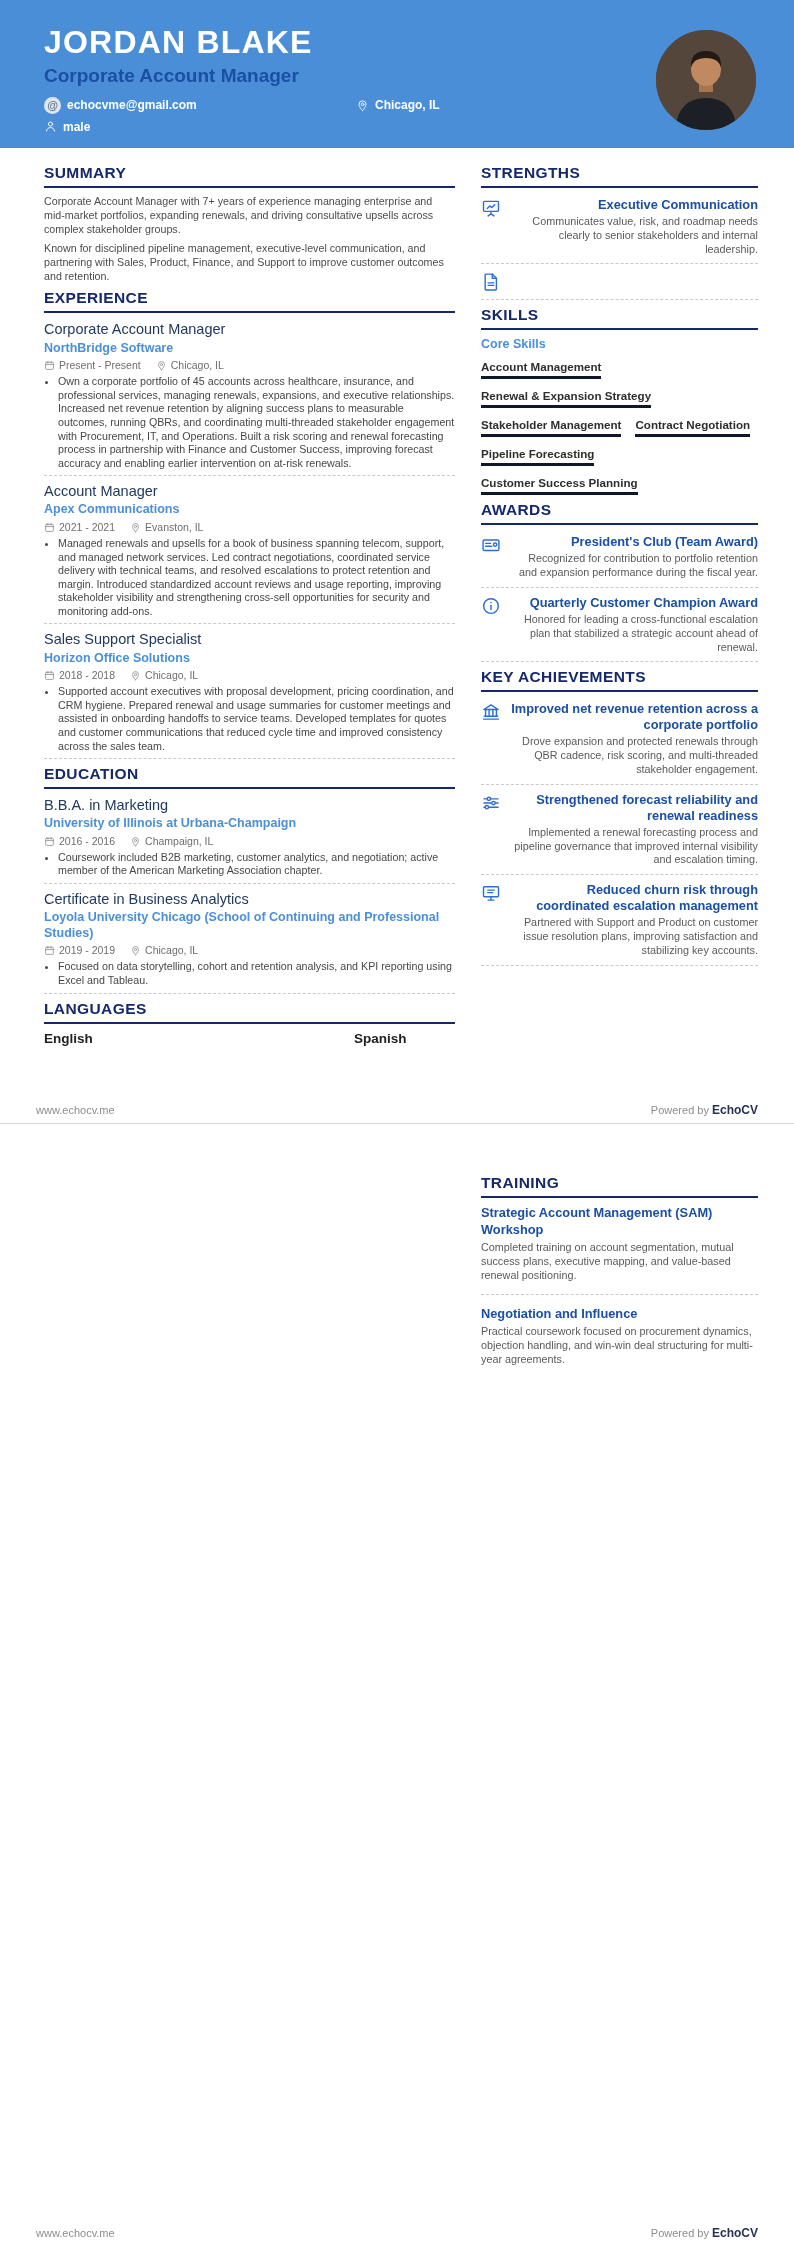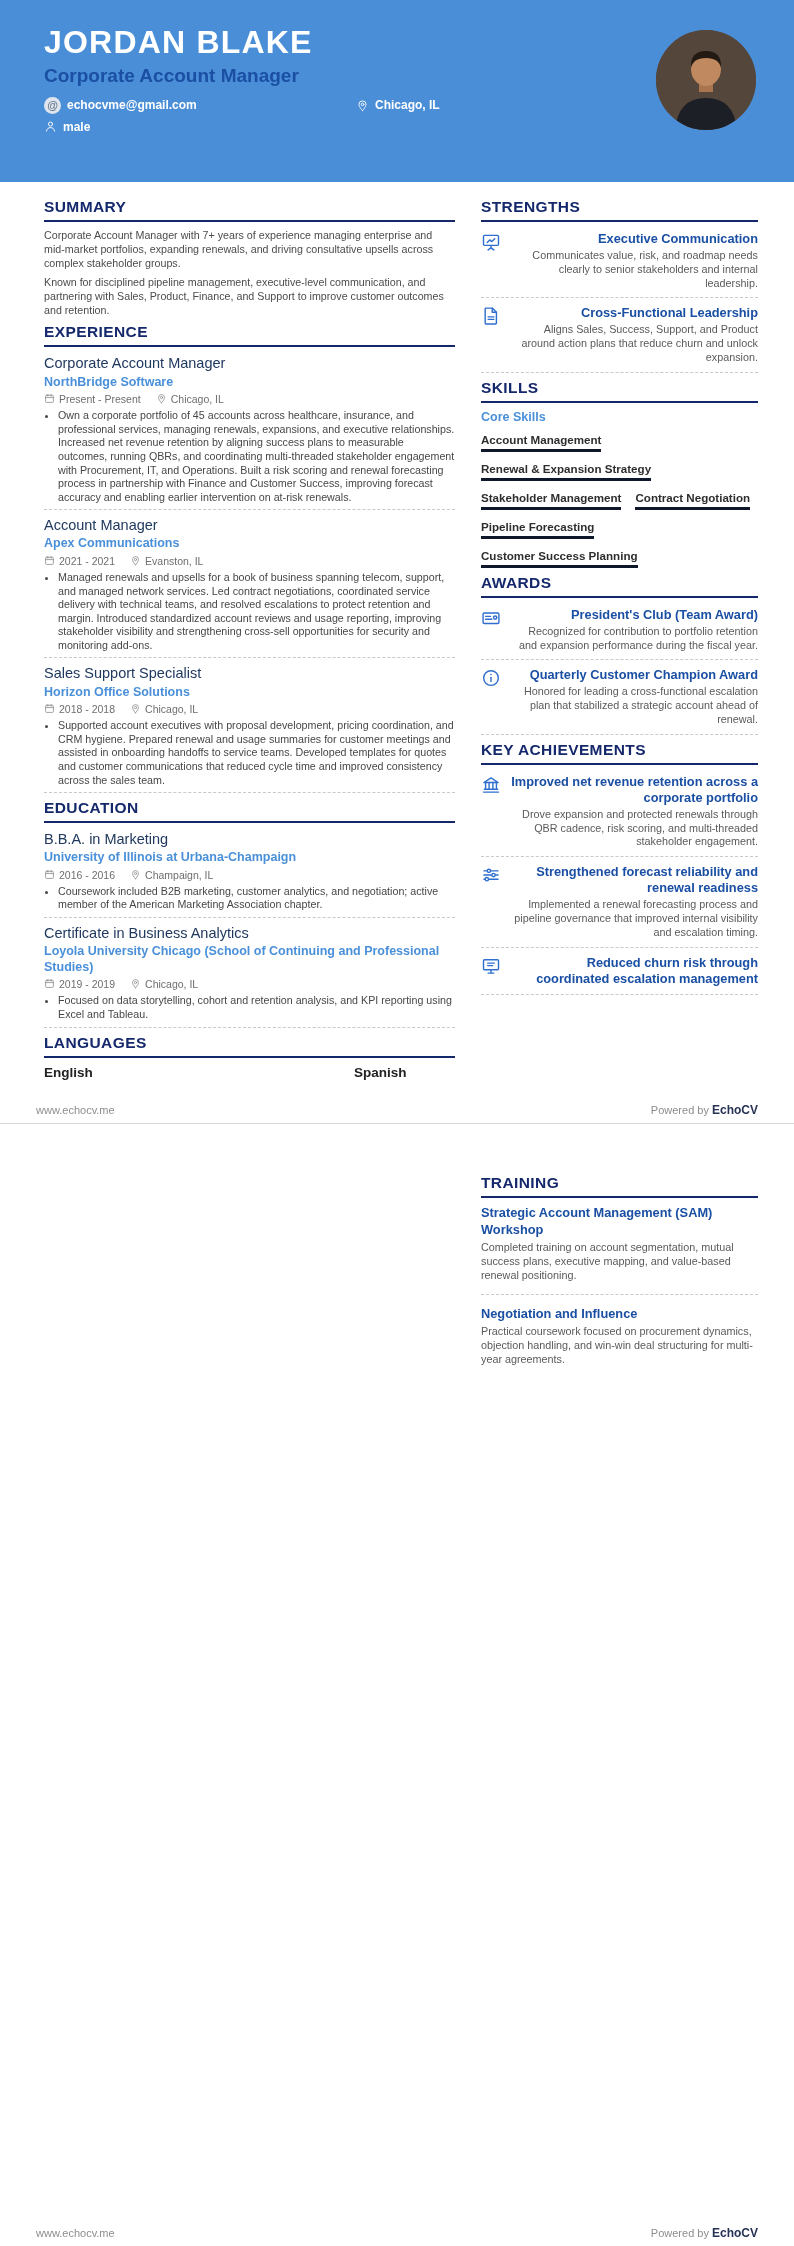"JORDAN BLAKE" .header { height: 182px -> 148px }
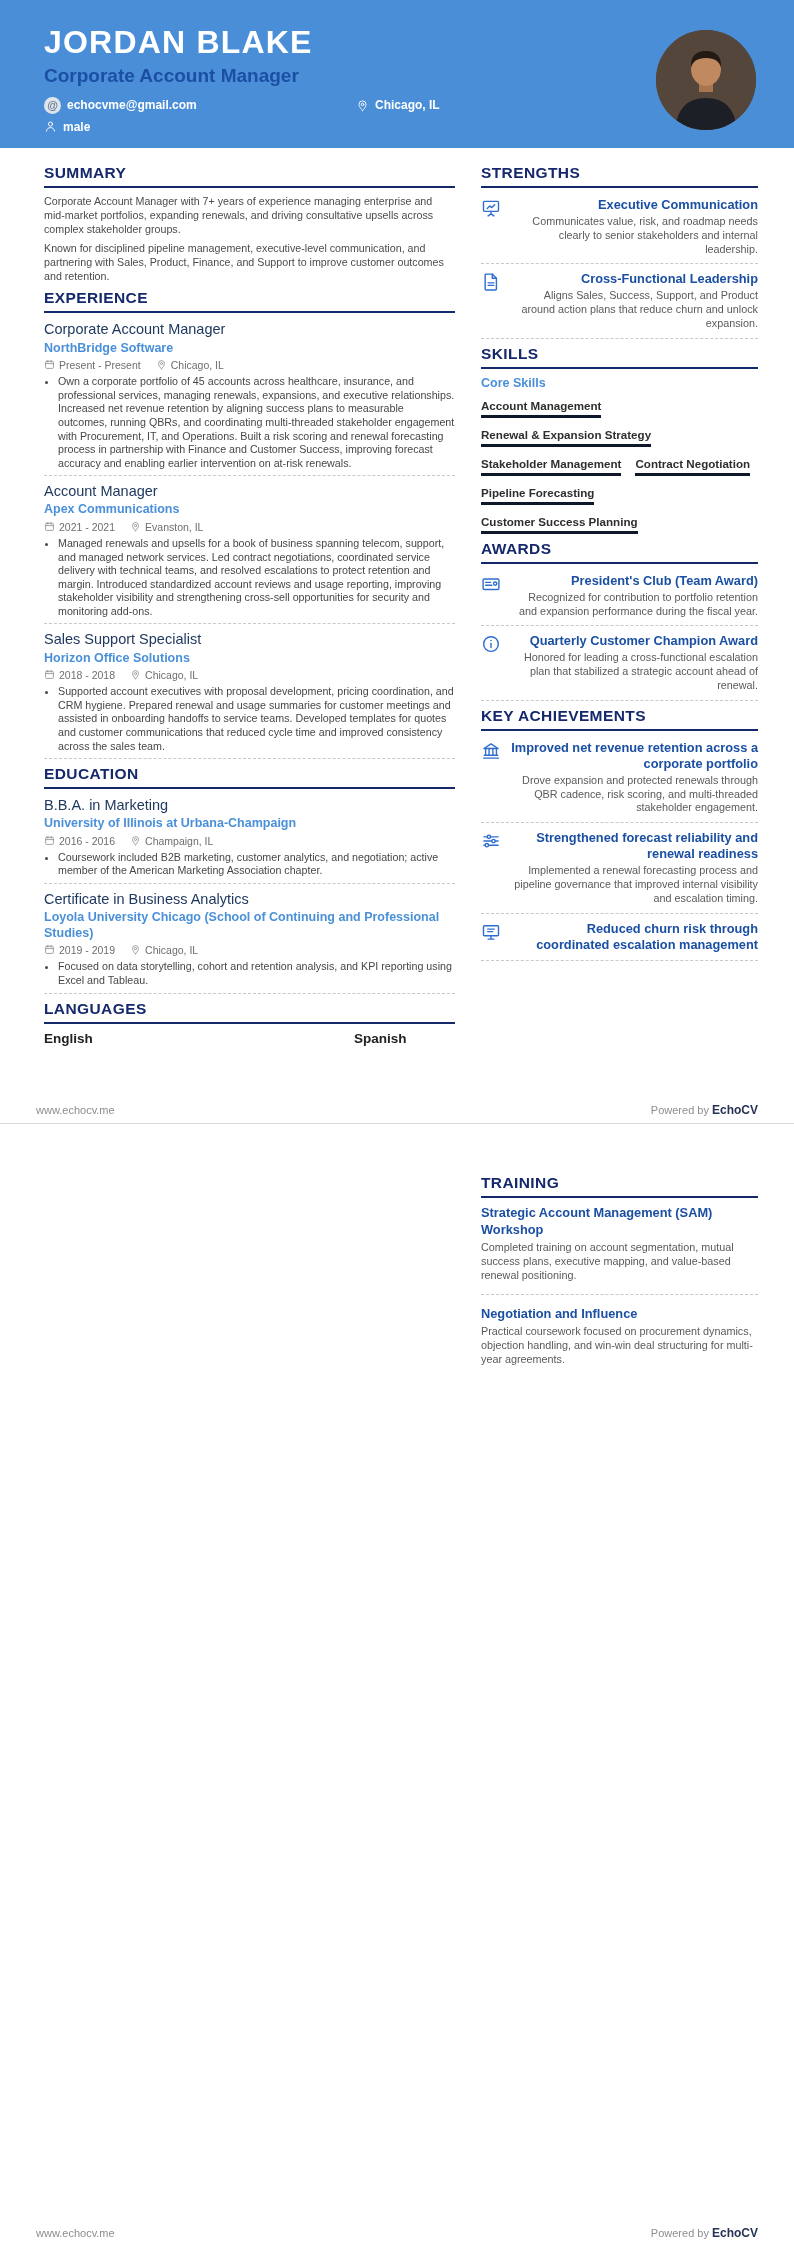"Cross-Functional Leadership" div.ftext { html: <div> <div>Cross-Functional Leadership</div> <div>Aligns Sales, Success, Support, and Product around action plans that reduce churn and unlock expansion.</div> </div> -> none }
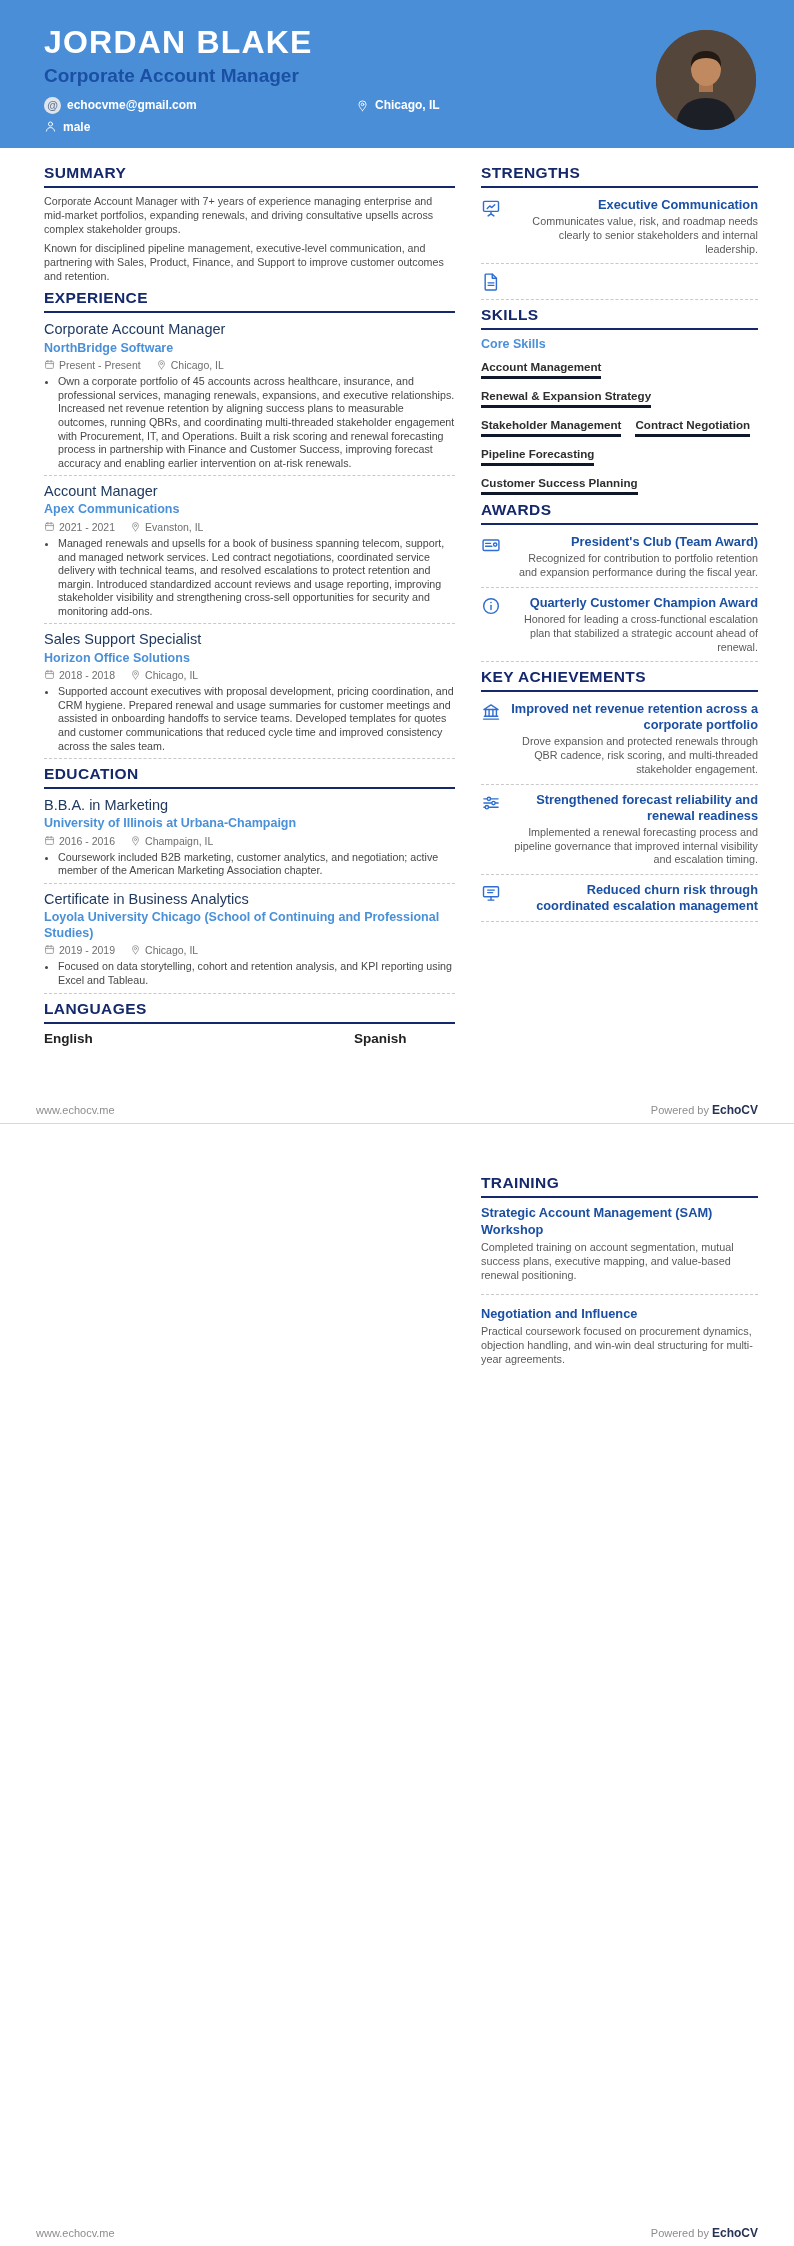"Present - Present" .meta-item { align-items: flex-start -> flex-end }
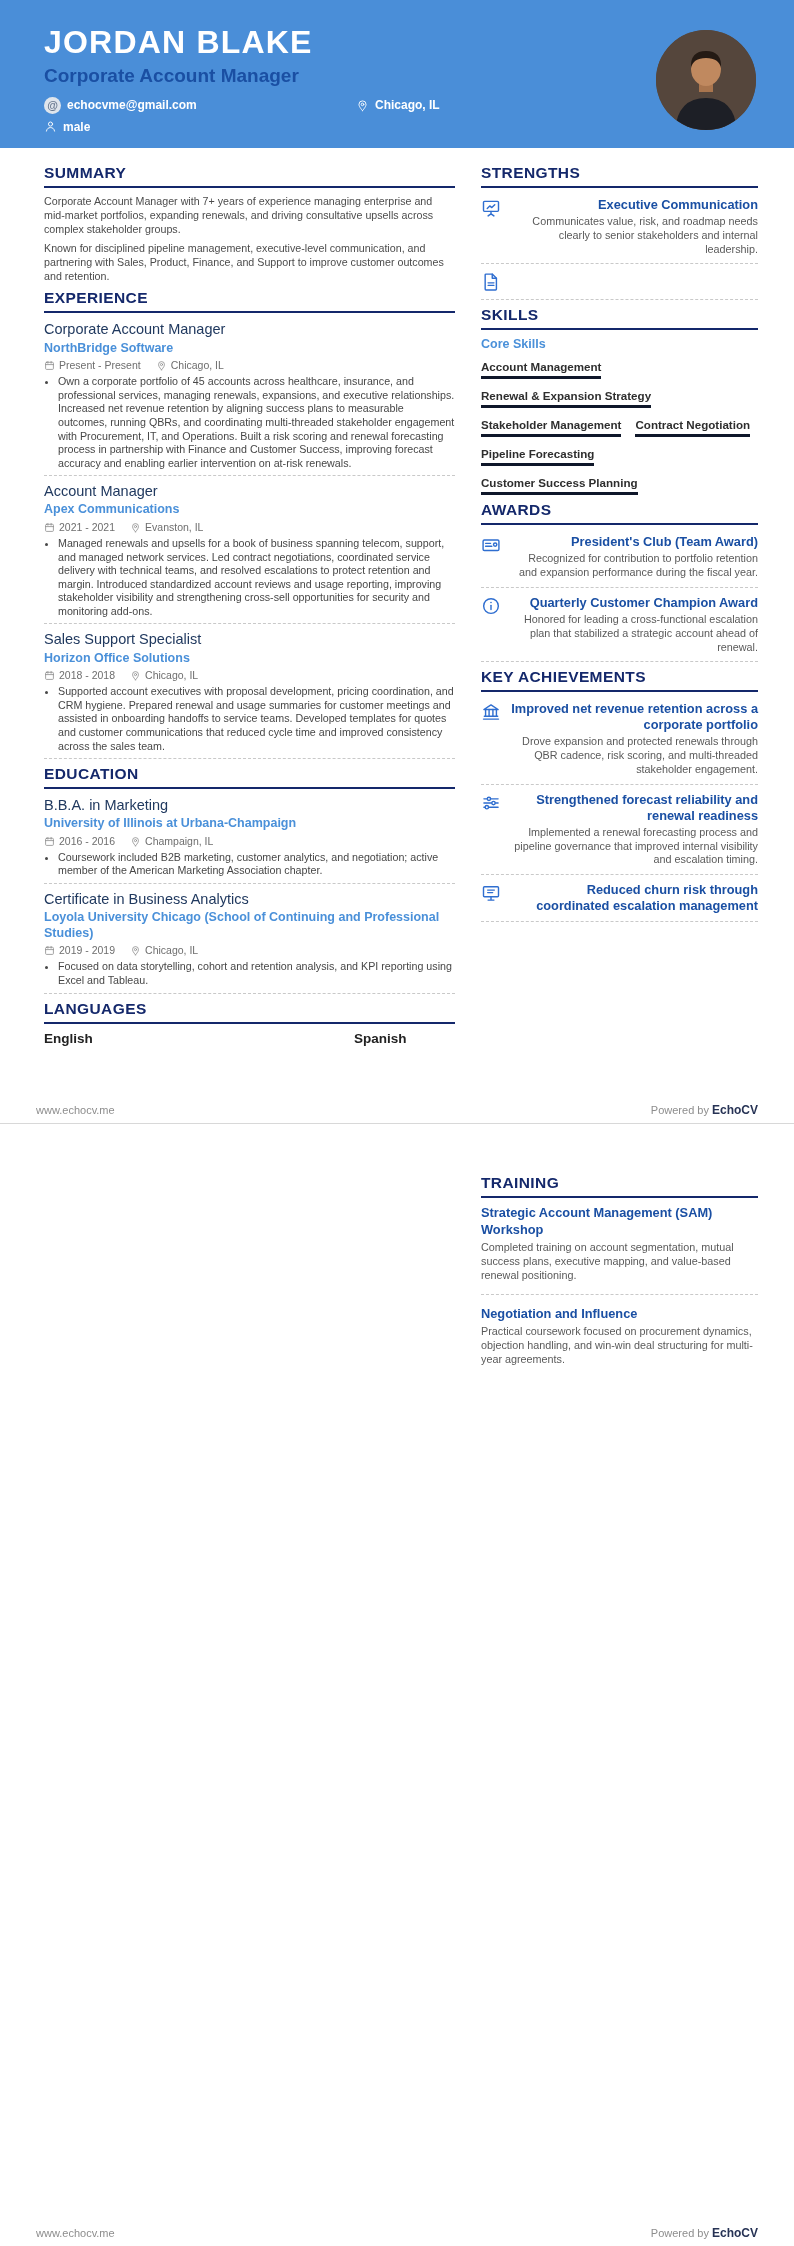"Partnered with Support and Product" div.fdesc { html: none -> <div>Partnered with Support and Product on customer issue resolution plans, improving satisfaction and stabilizing key accounts.</div> }
